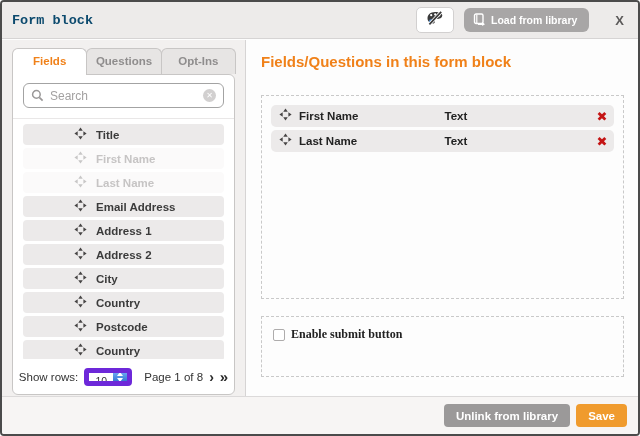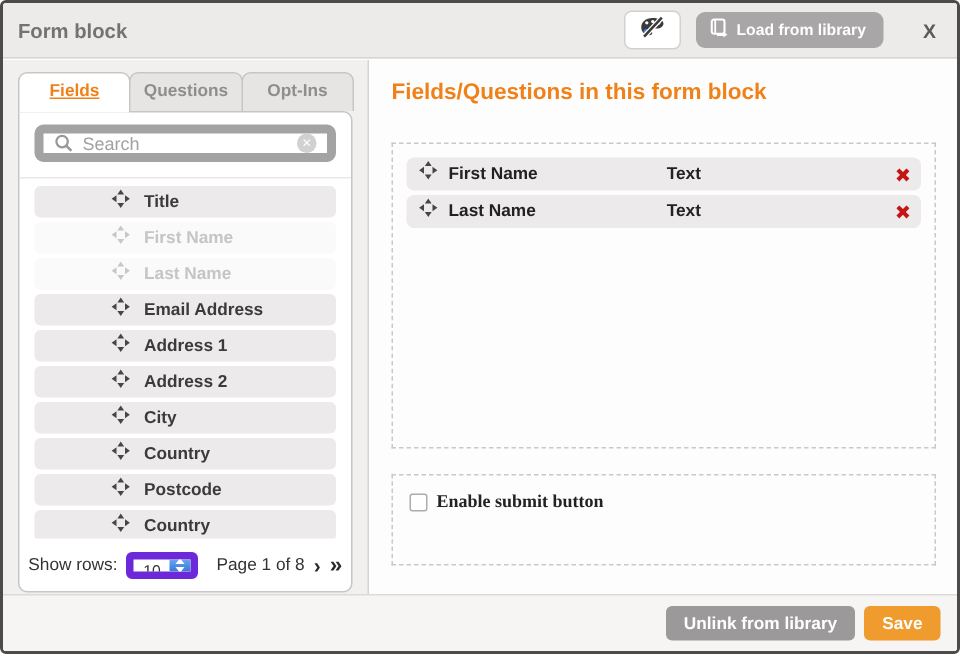"Form block" .window-title { color: #737373 -> #0c4a6e; font-family: none -> Liberation Mono, monospace }
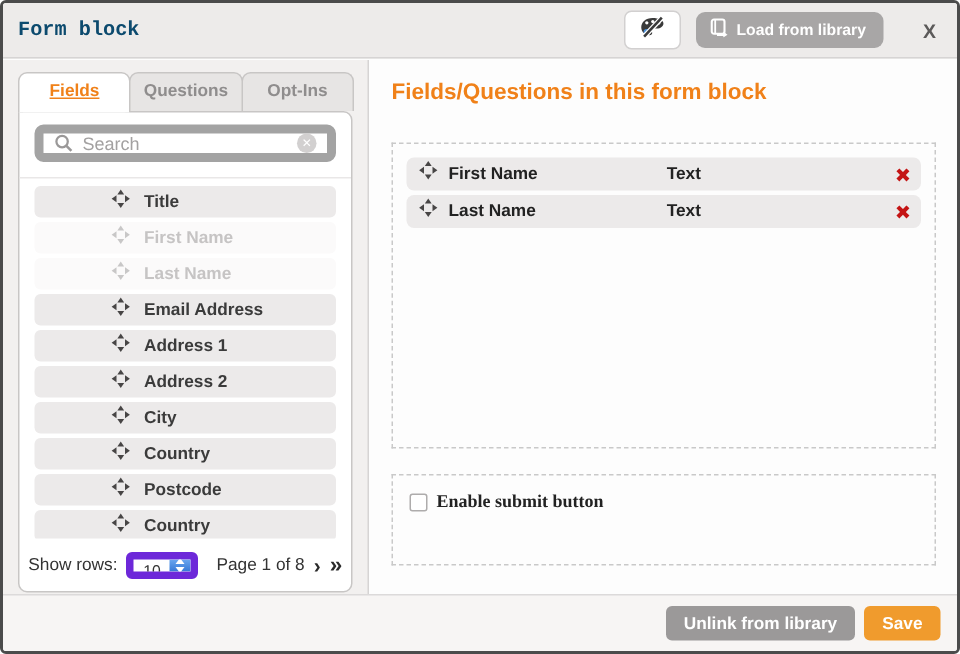"Fields" .tab.active { text-decoration: underline -> none }
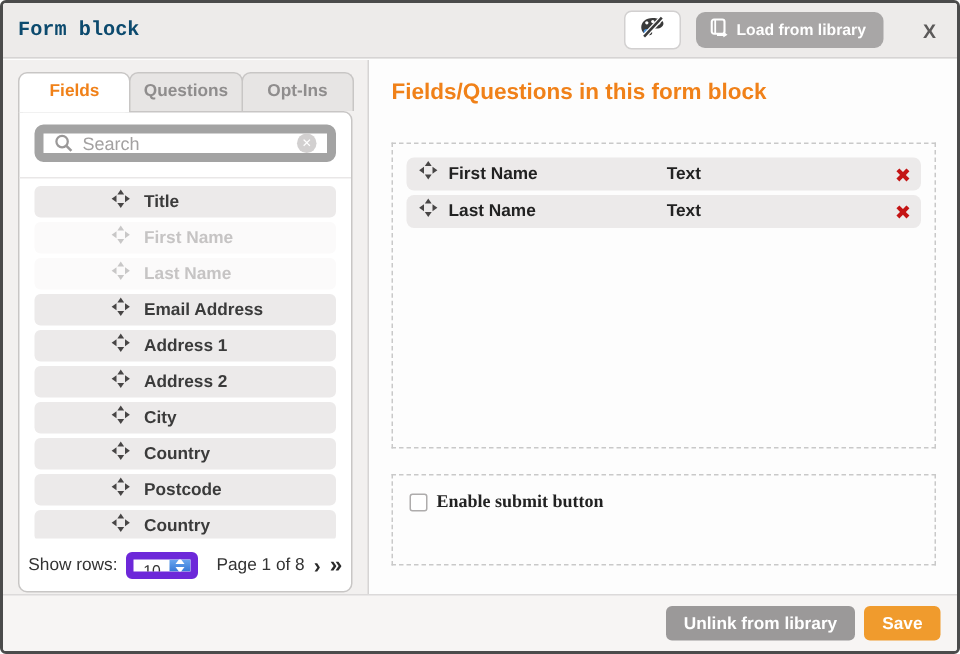"Search" .search-box { border: 6px solid #a3a3a3 -> 1px solid #a3a3a3 }
